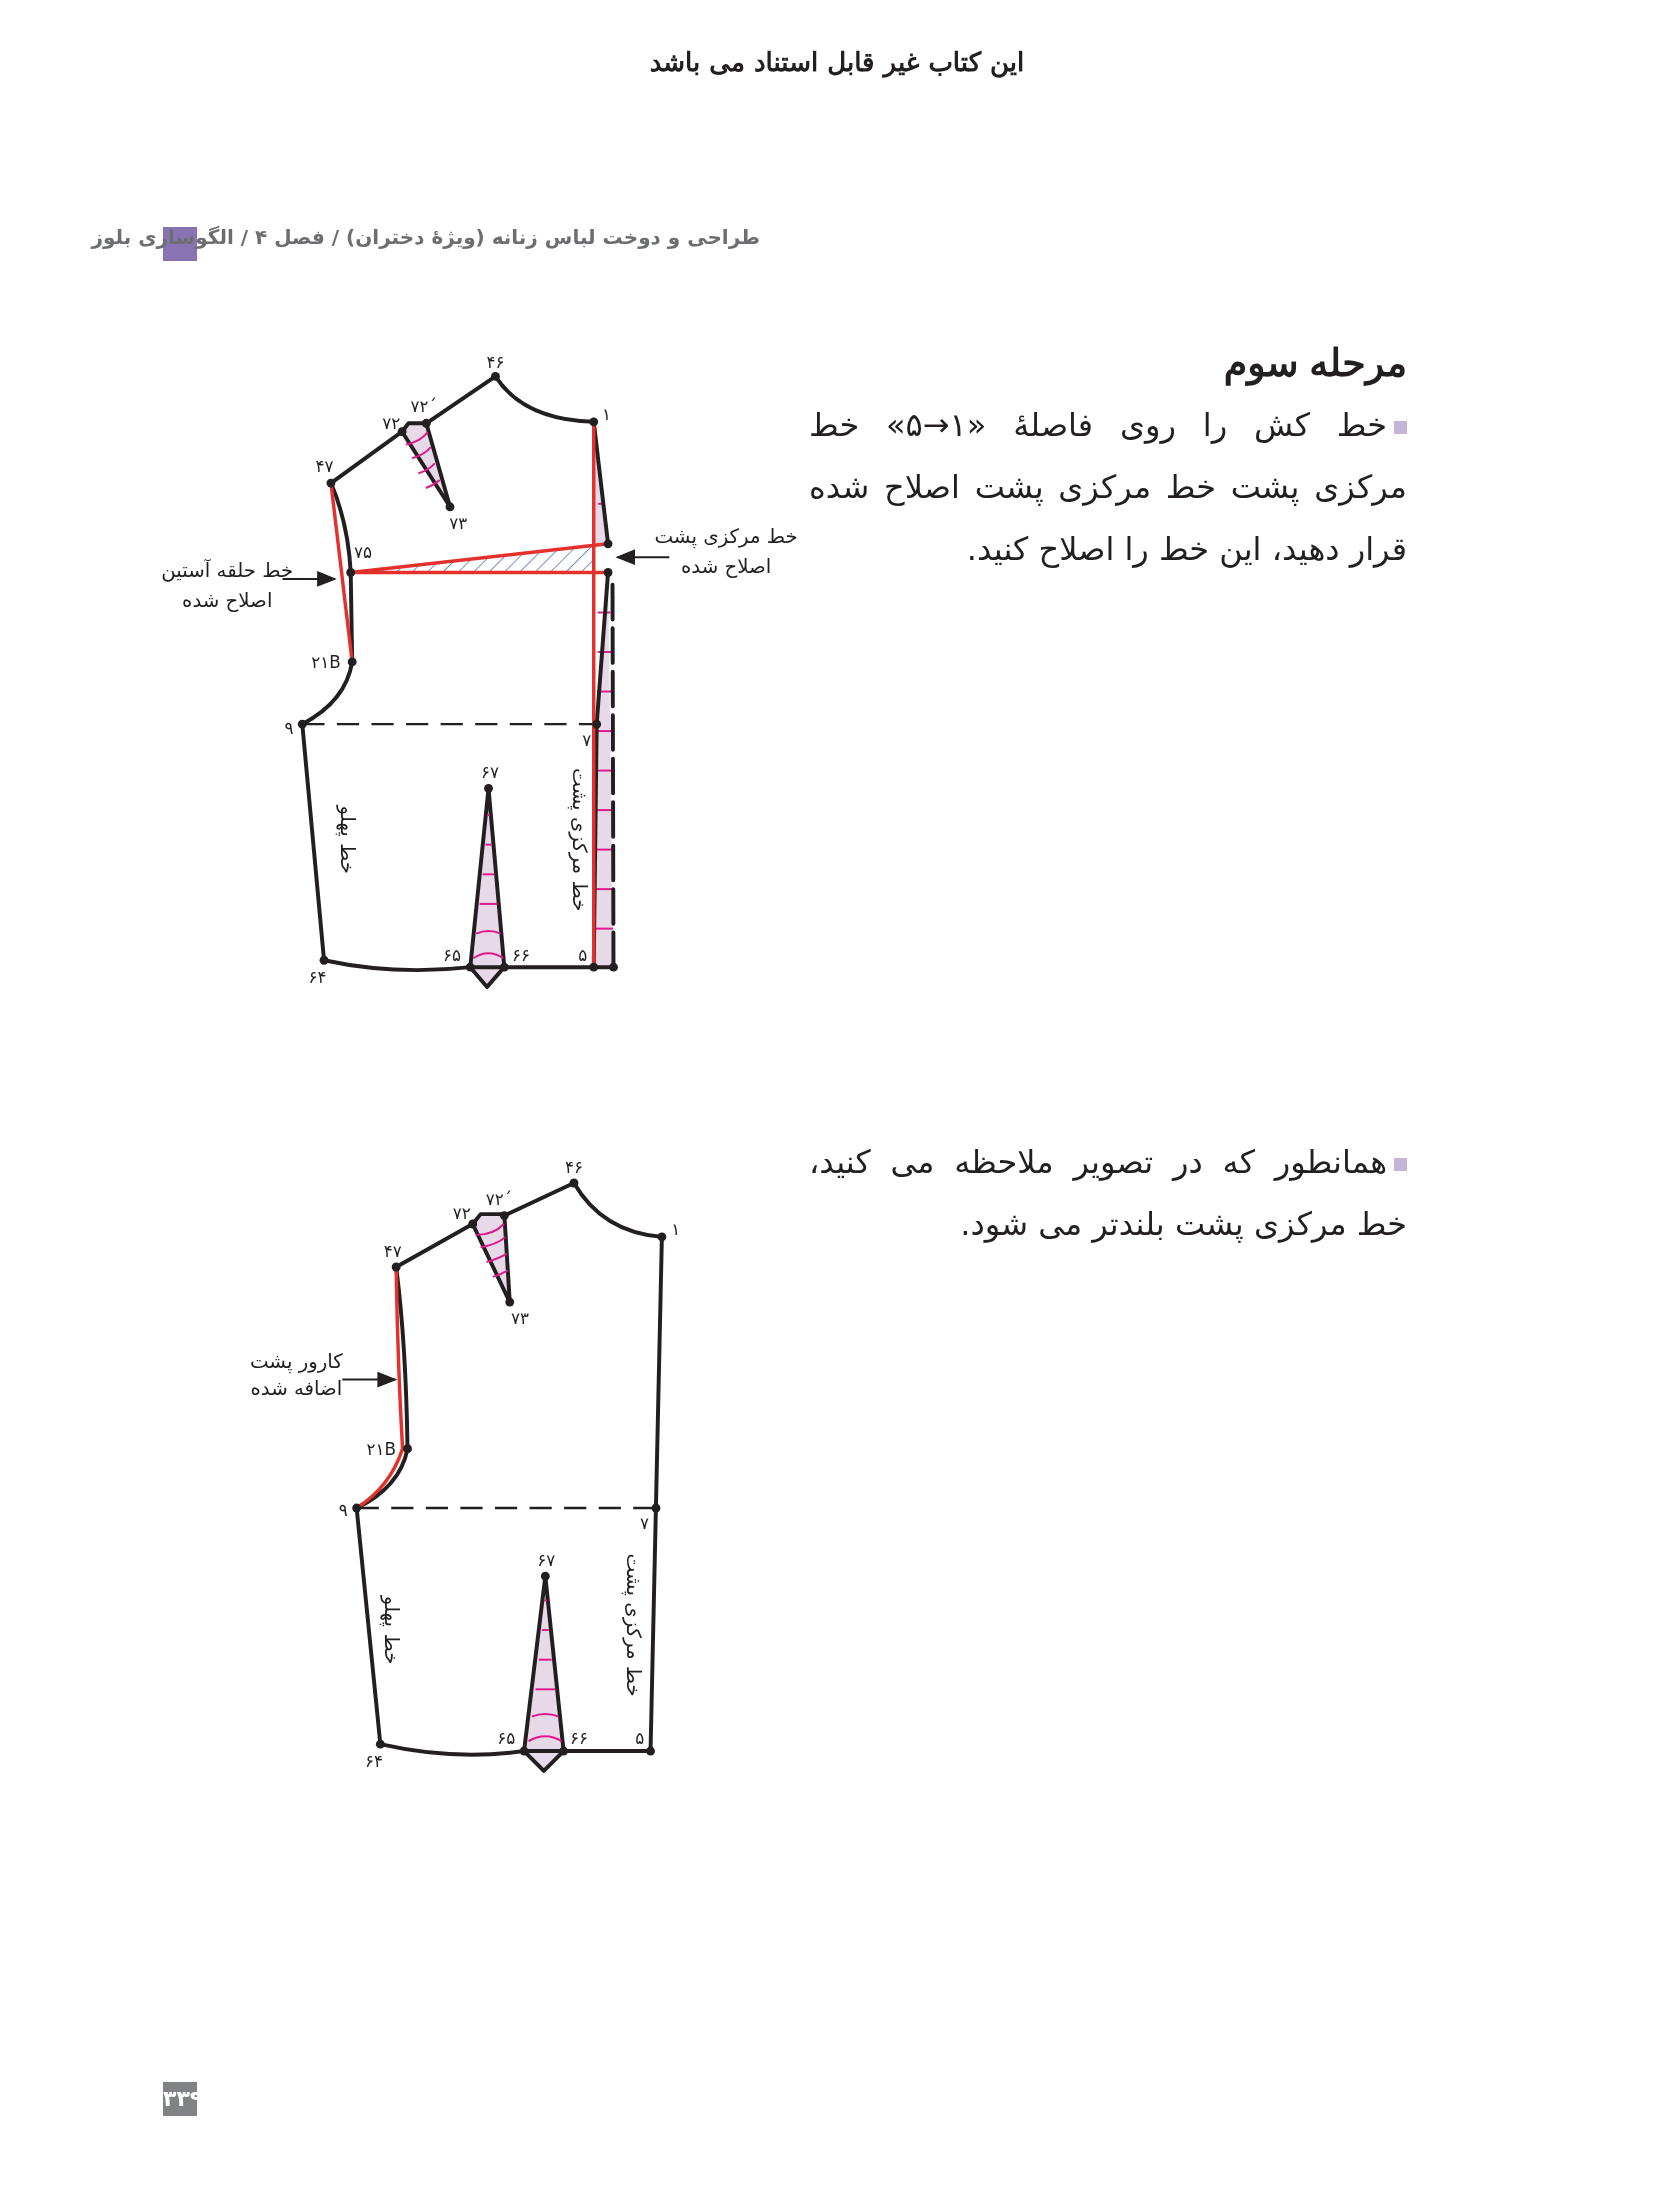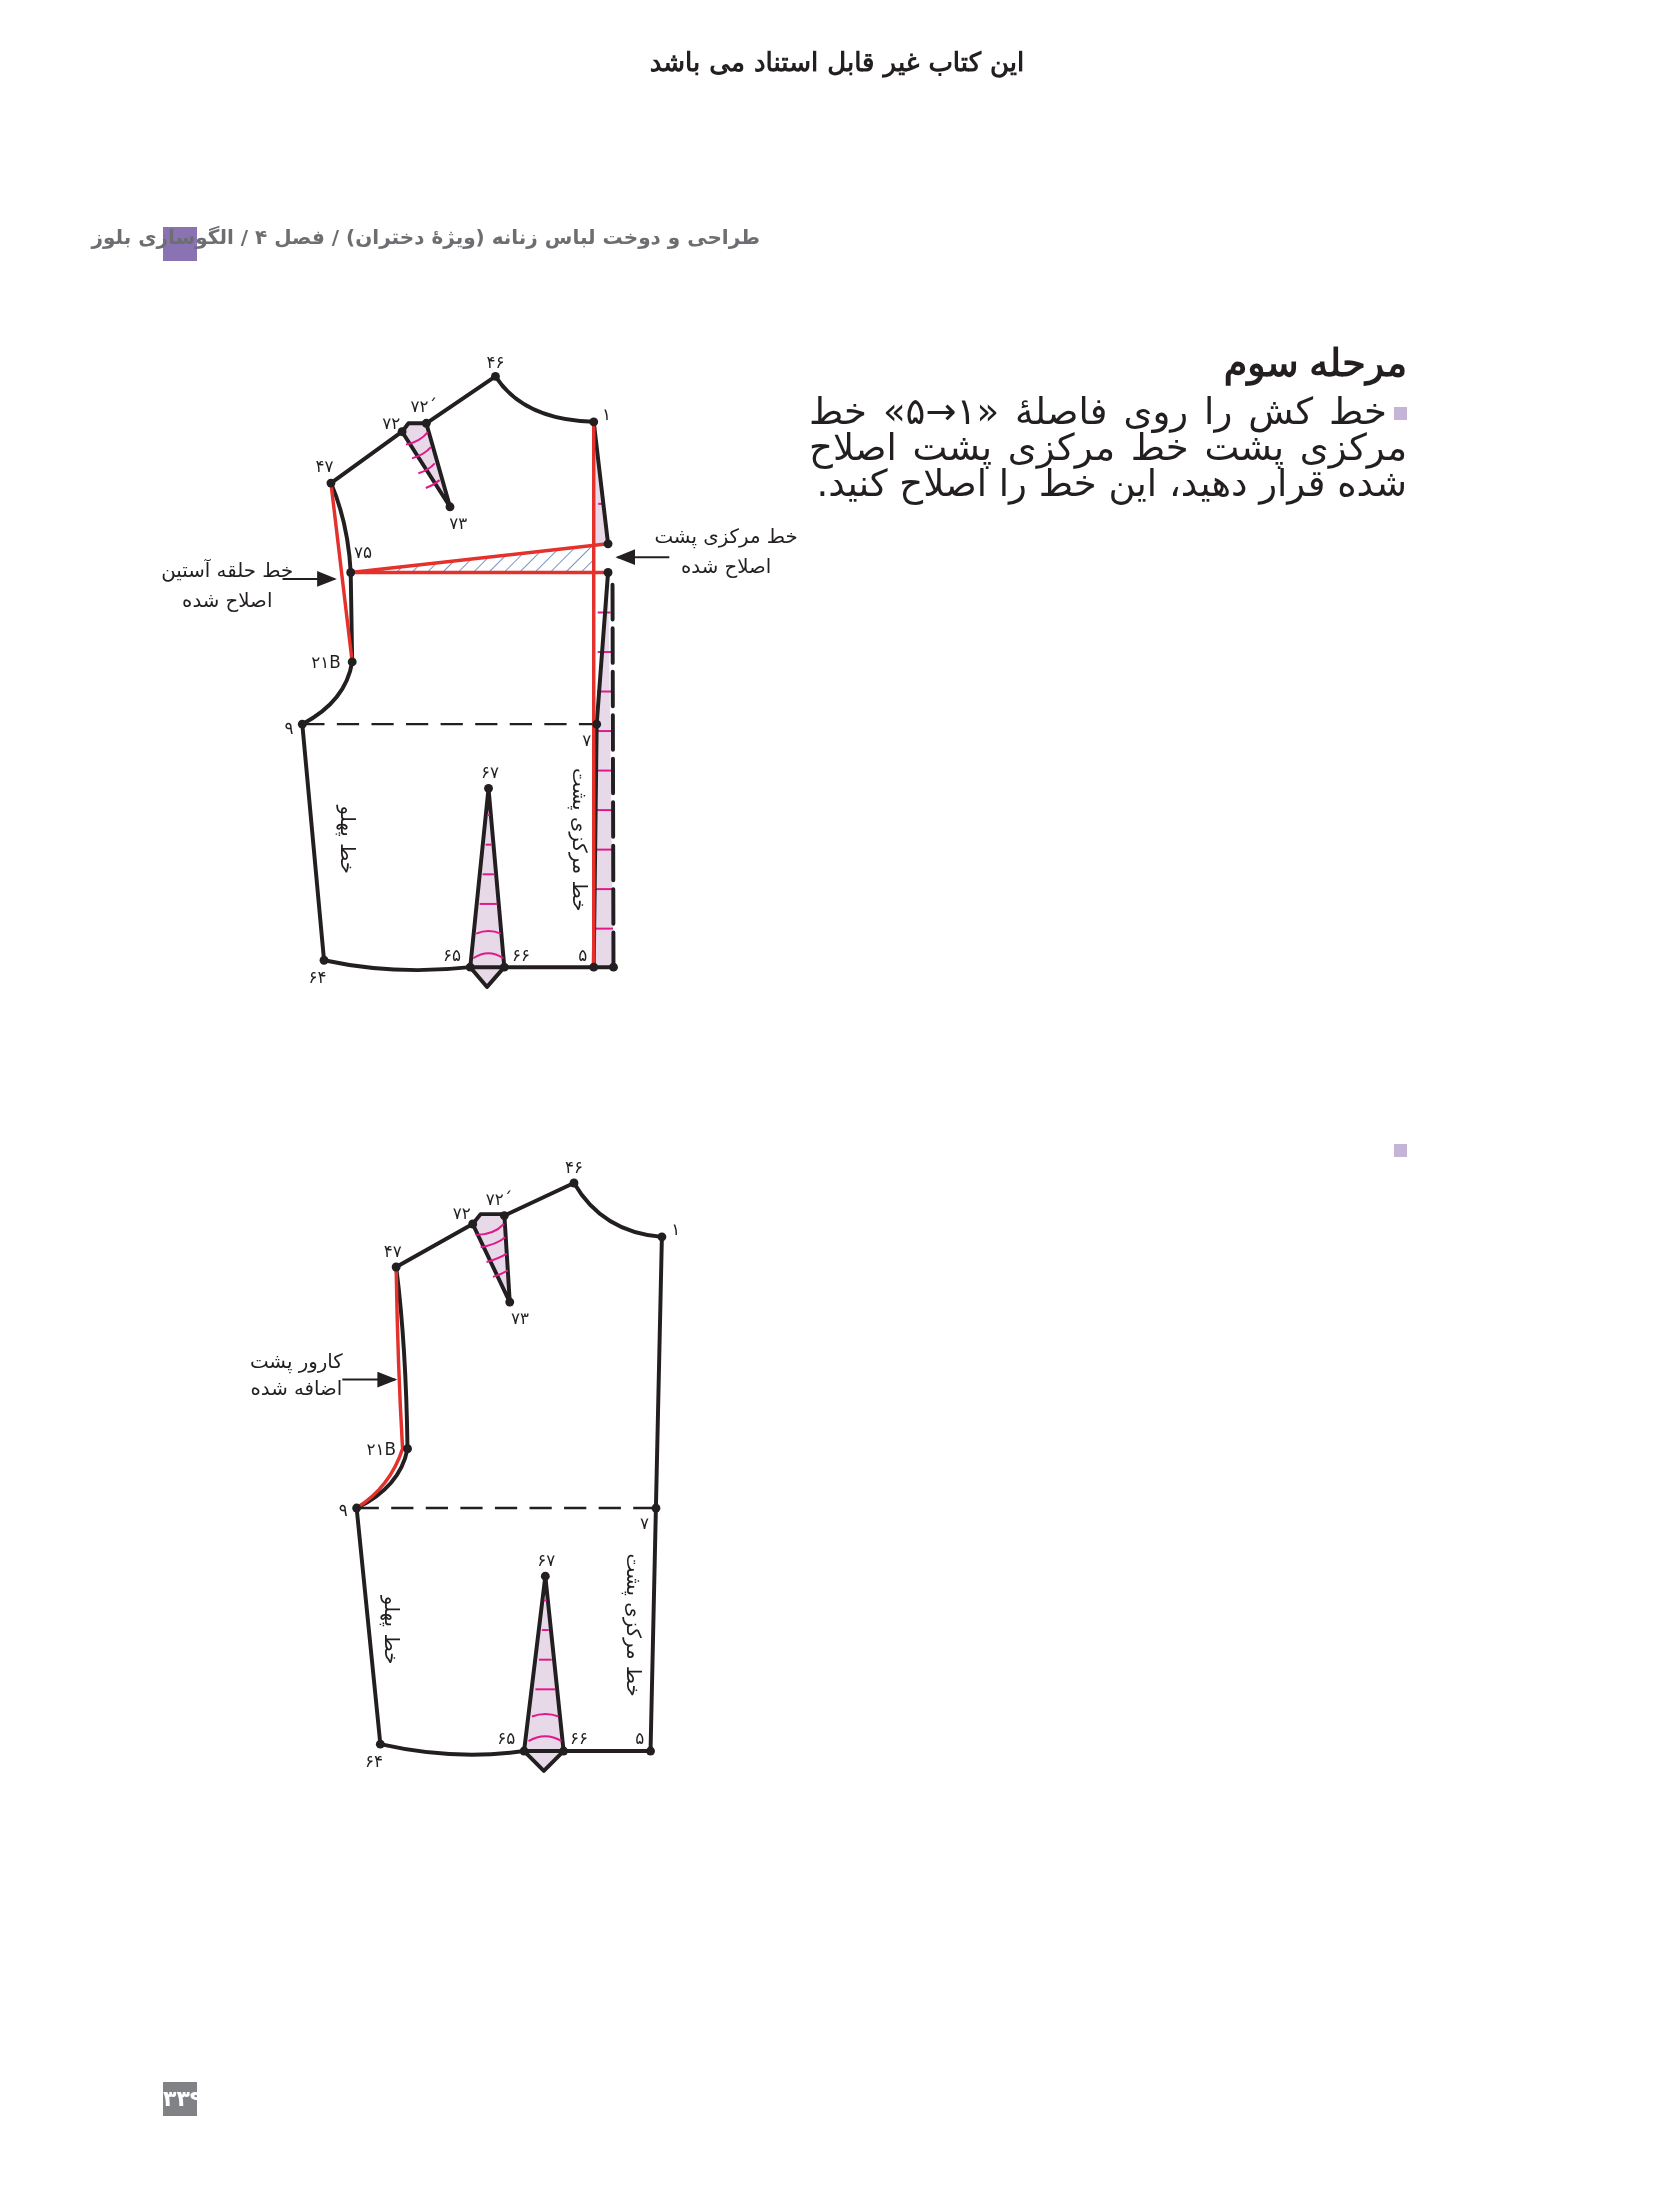"خط کش را روی فاصلهٔ" .section p { font-size: 37px -> 32px; line-height: 36px -> 62px }
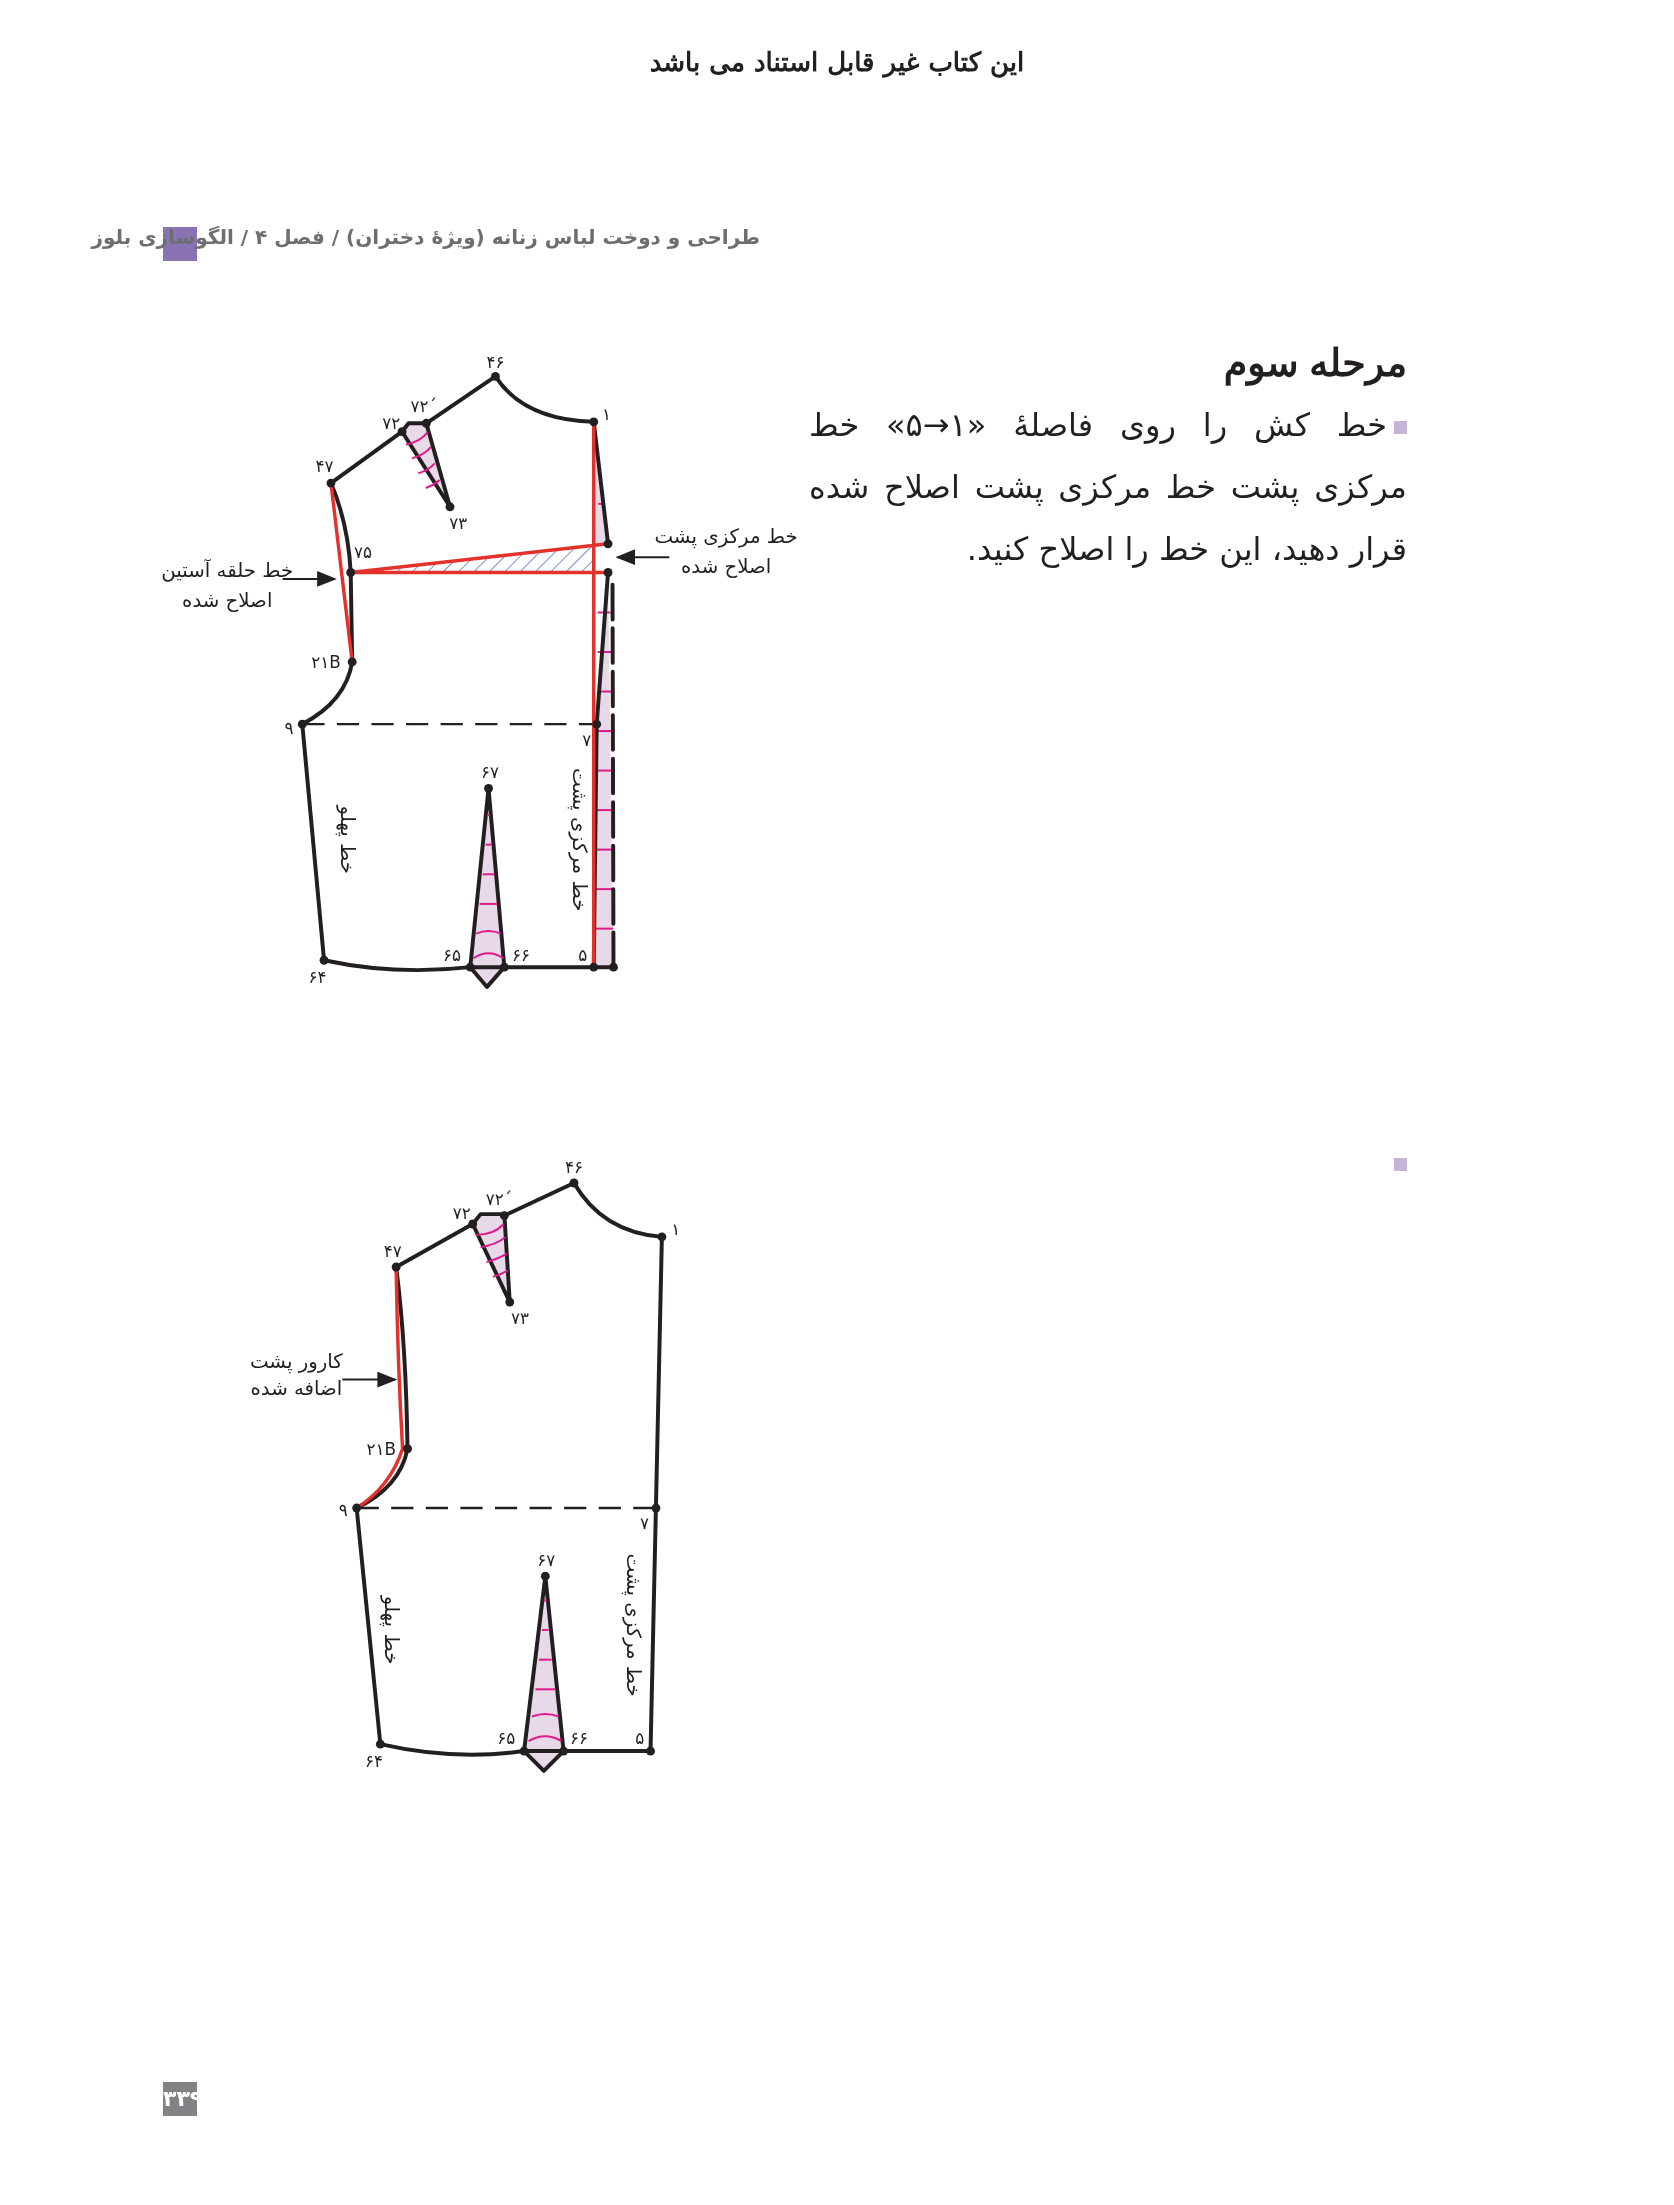"همانطور که در تصویر ملاحظه" span { html: none -> <span>همانطور که در تصویر ملاحظه می کنید، خط مرکزی پشت بلندتر می شود.</span> }
